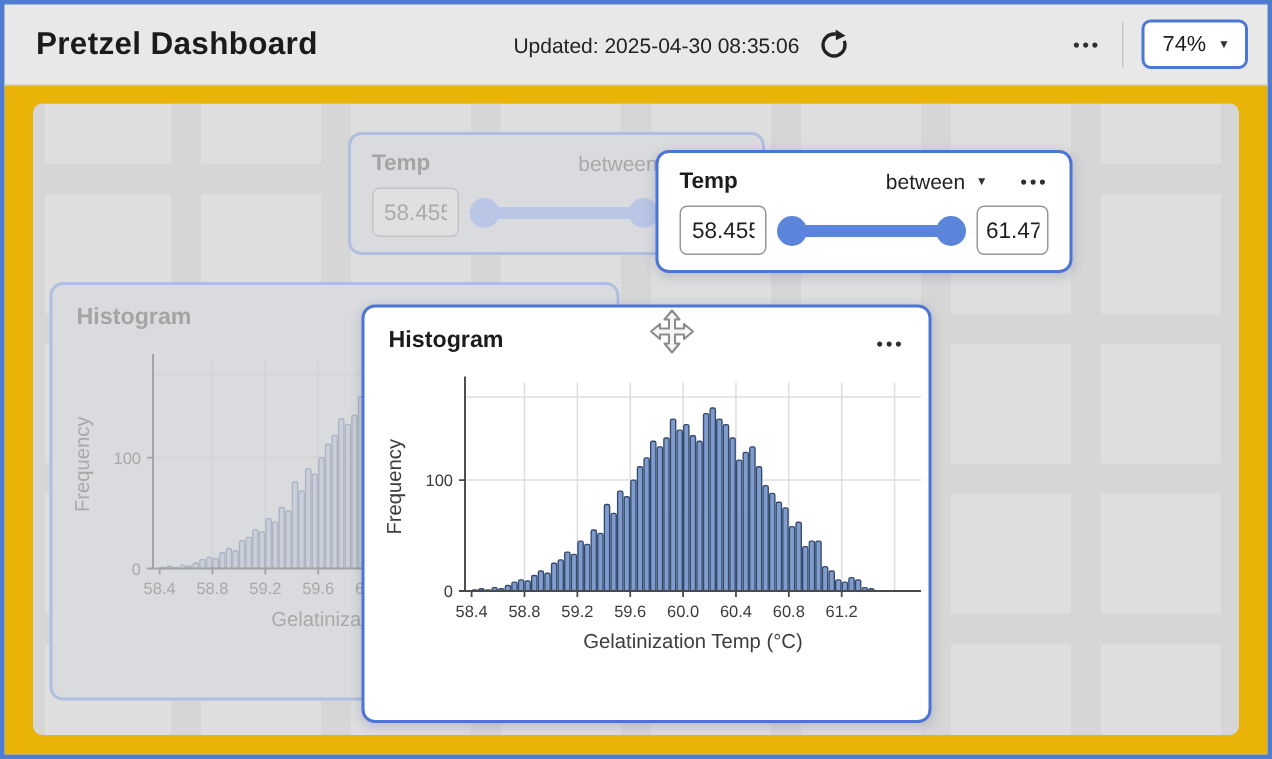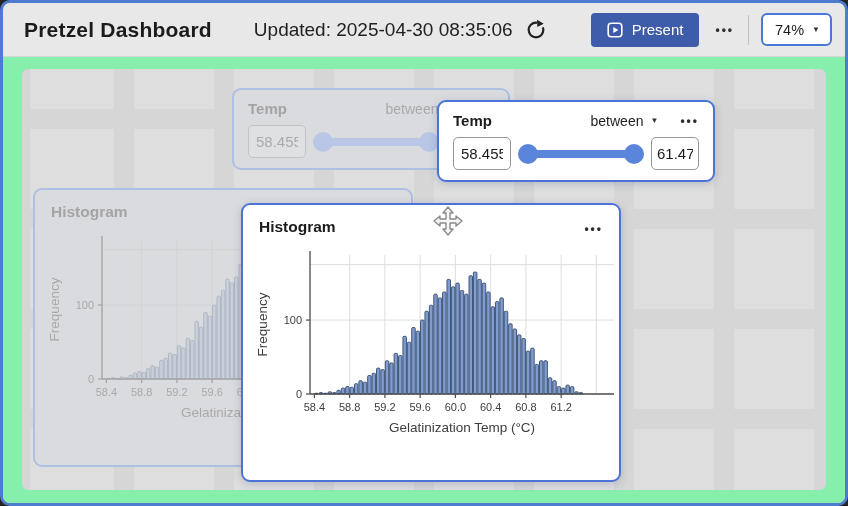"Pretzel Dashboard" .window { border-radius: 10px -> 0 }
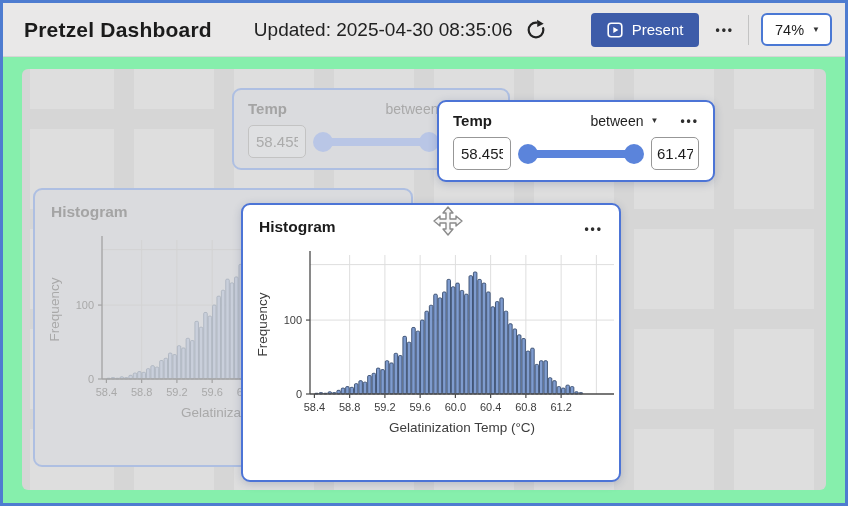"Updated: 2025-04-30 08:35:06" .updated { font-size: 19px -> 14px }
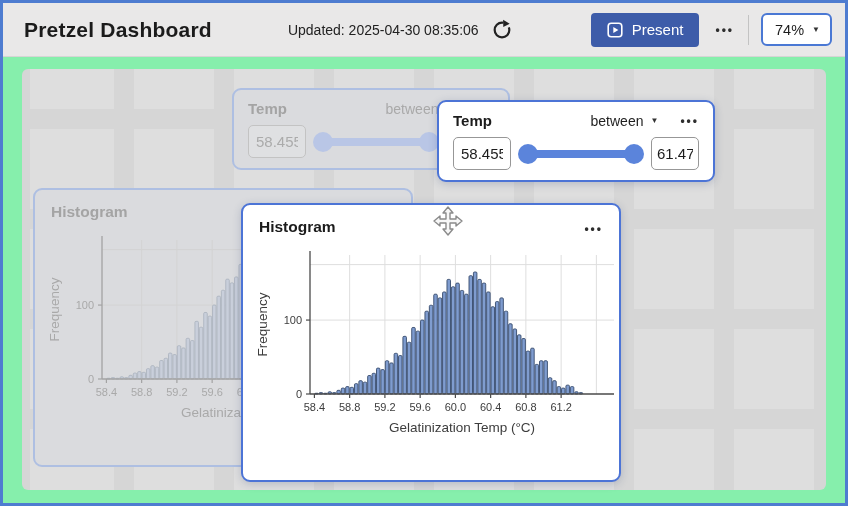"Present" button.present-btn { html: <button> <svg> <rect></rect> <polygon></polygon> </svg> <span>Present</span> </button> -> none }
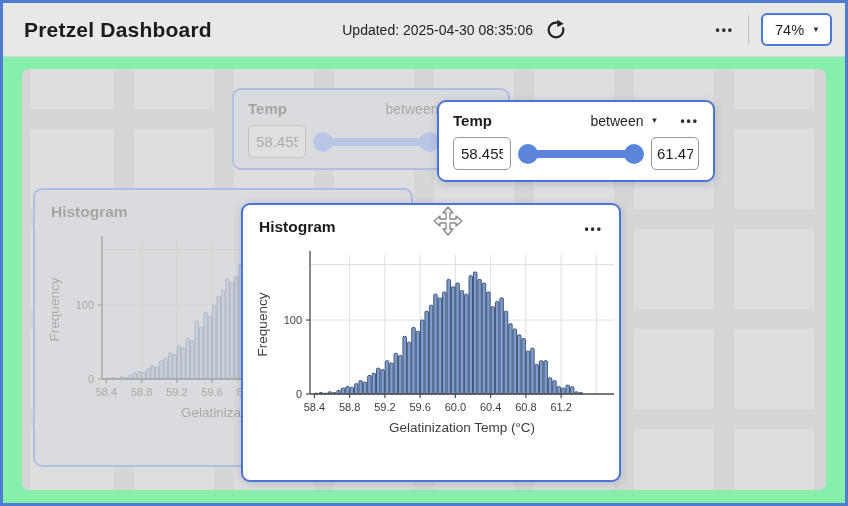"Temp" .viewport { background: #86efac -> #eab308 }
